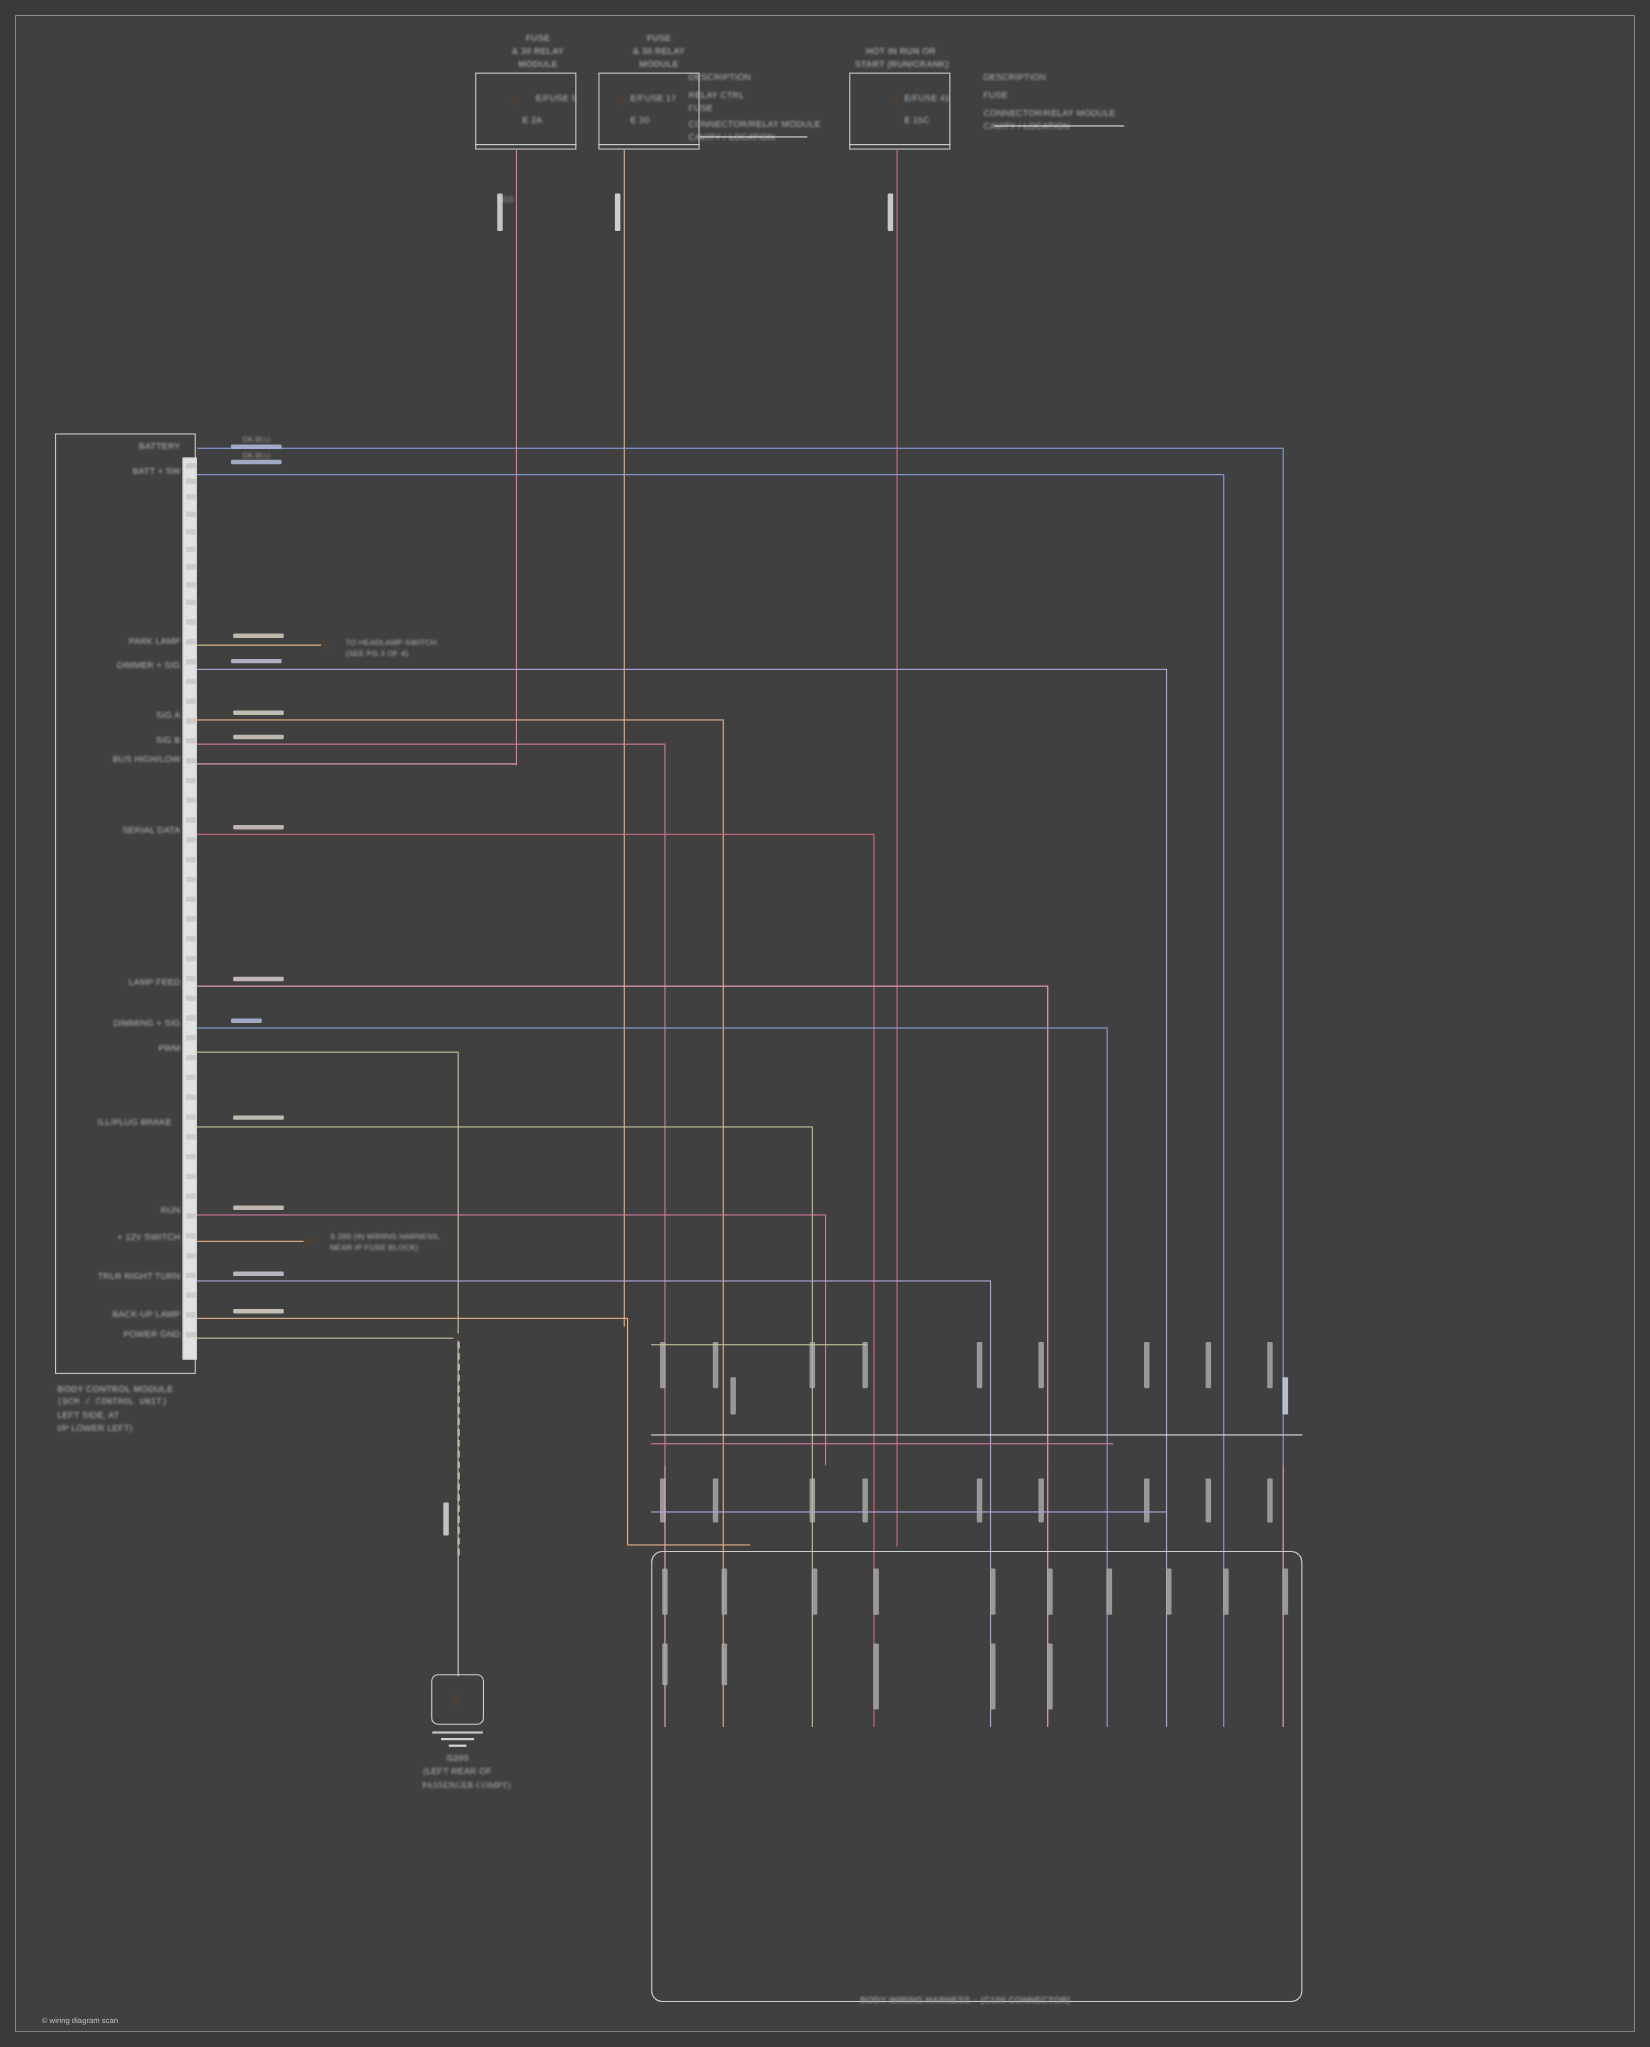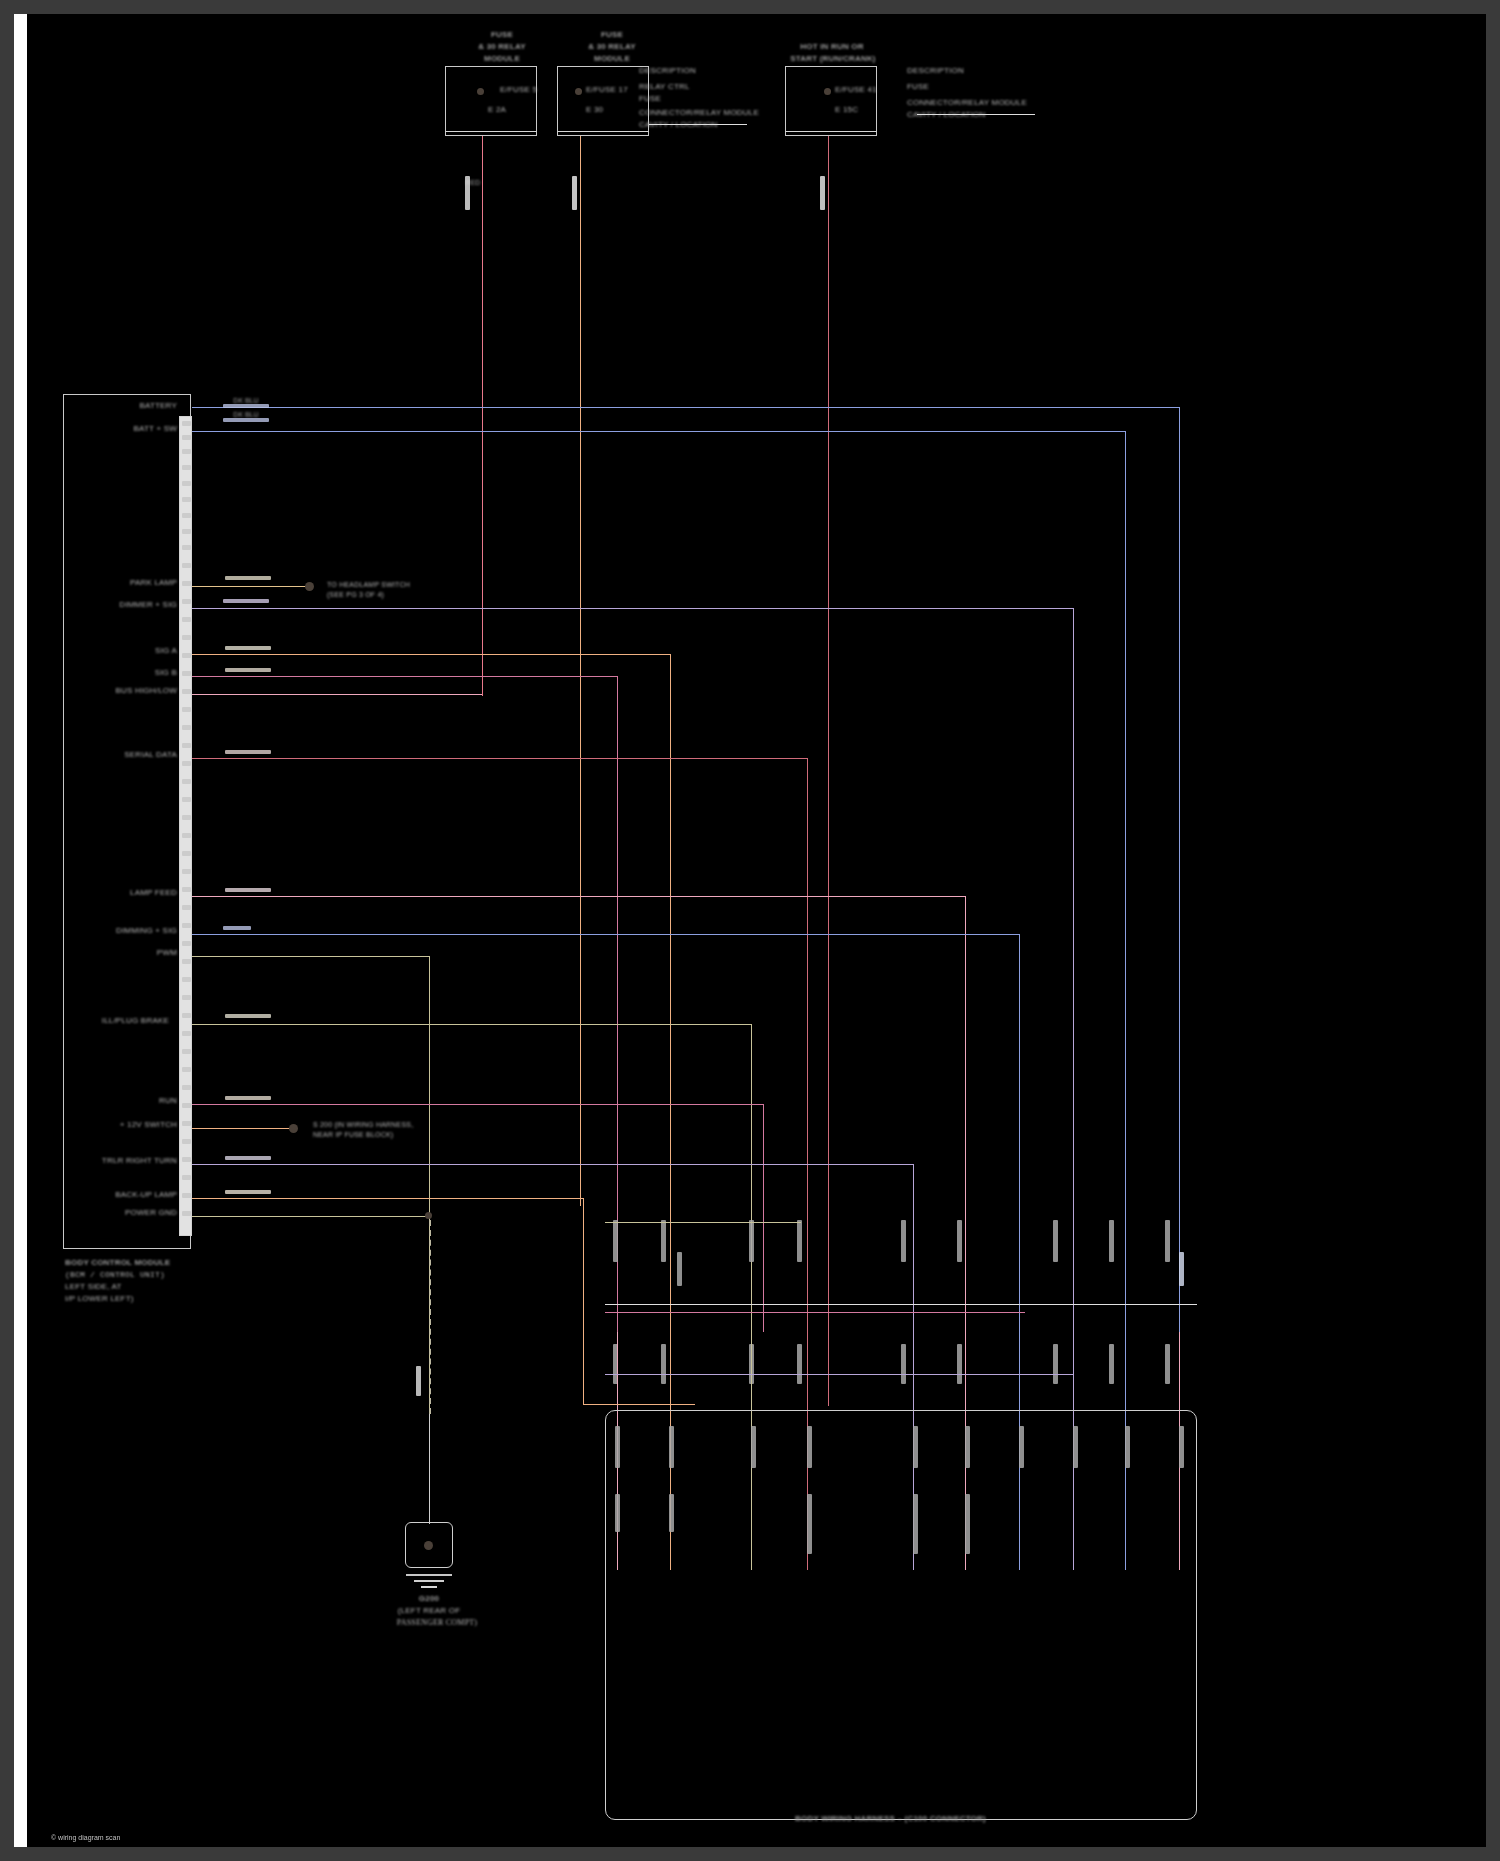"FUSE" #canvas { background: #000000 -> #404040; margin-left: 13px -> none }
